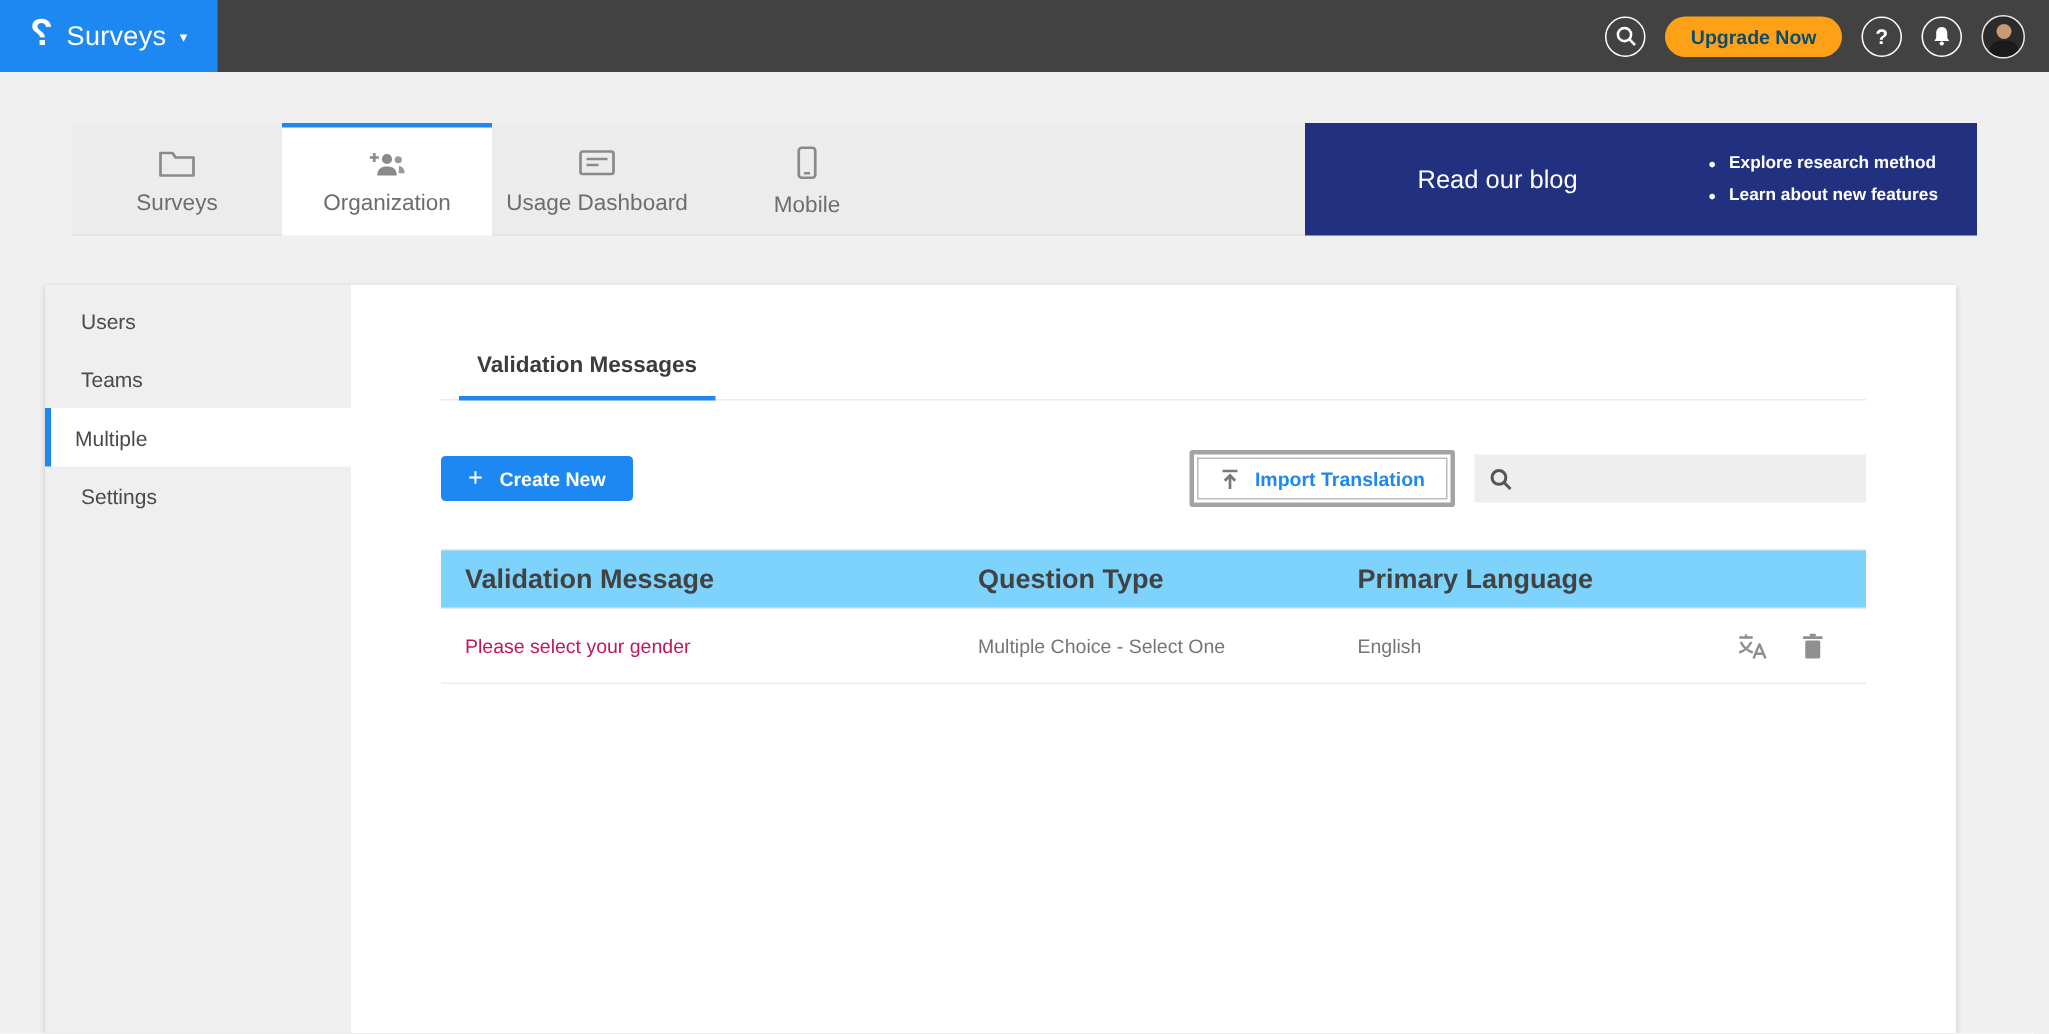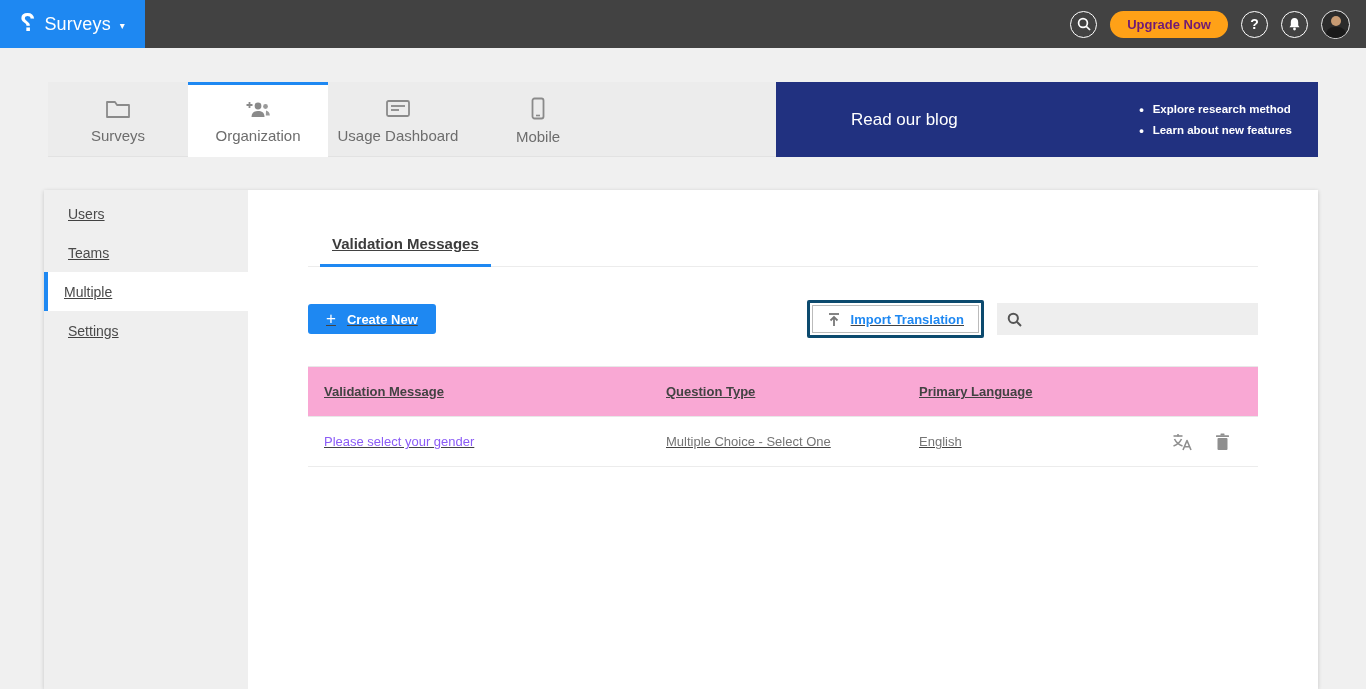"Upgrade Now" .upgrade-btn { color: #701a75 -> #0c4a6e }
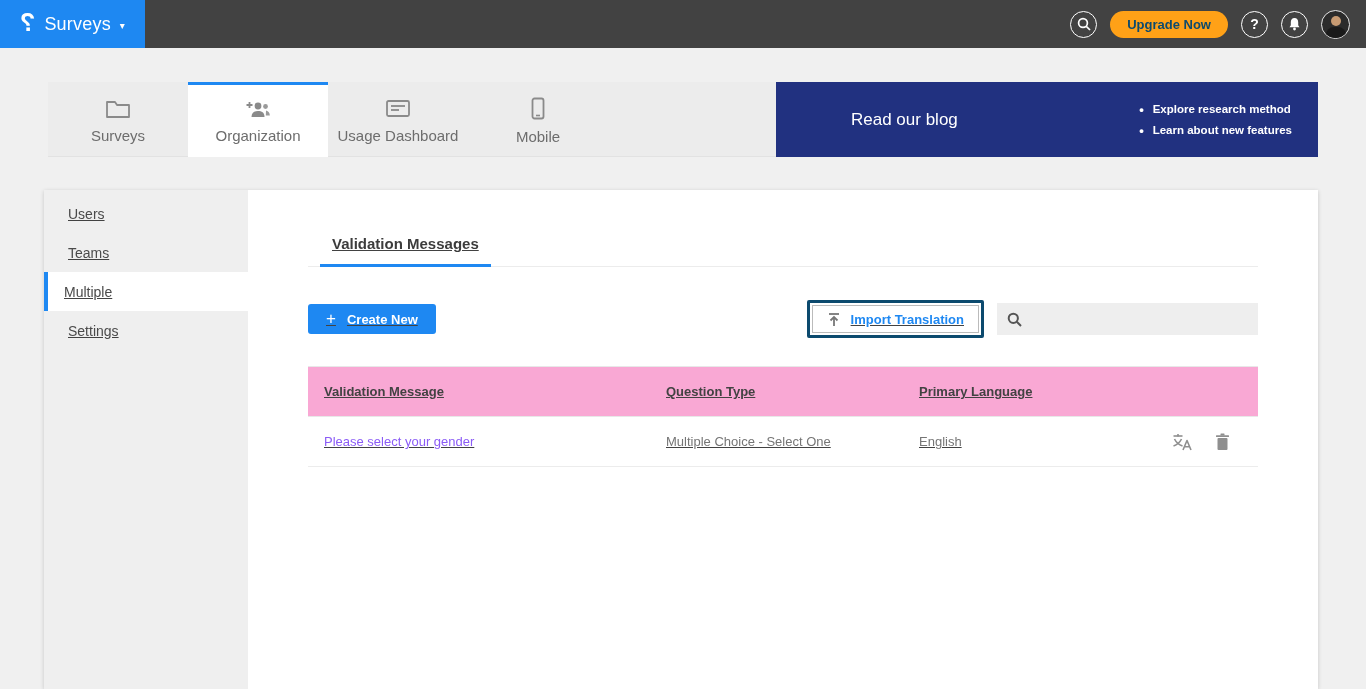"Read our blog" .banner { width: 542px -> 448px }
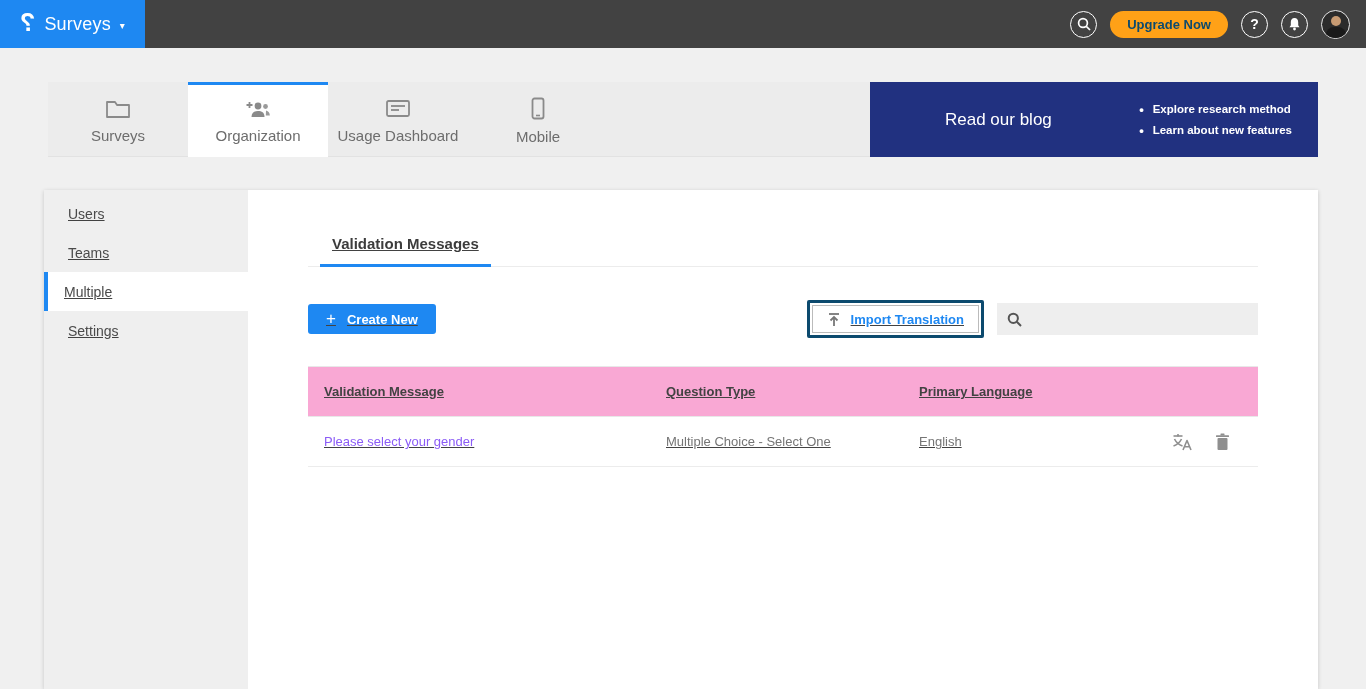"Users" .card { left: 44px -> 30px; text-decoration: underline -> none }
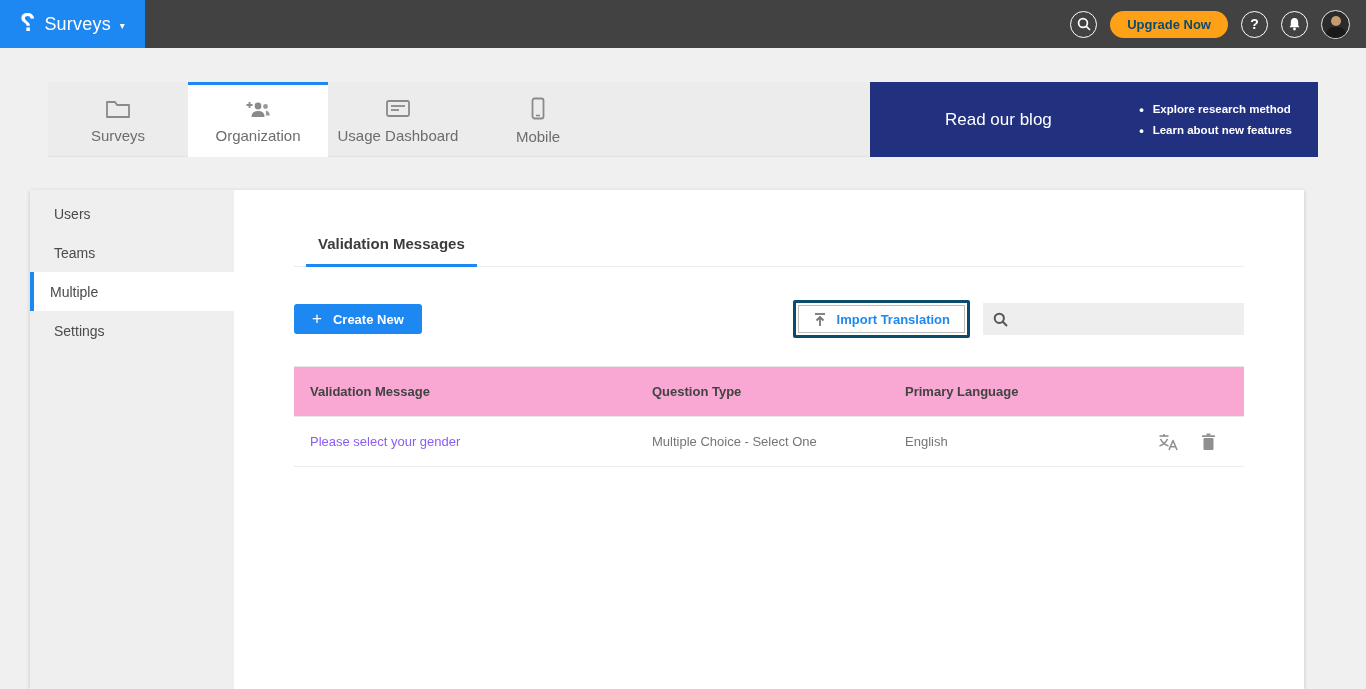"Import Translation" .import-highlight { border: 3px solid #0c4a6e -> 3px solid #a3a3a3 }
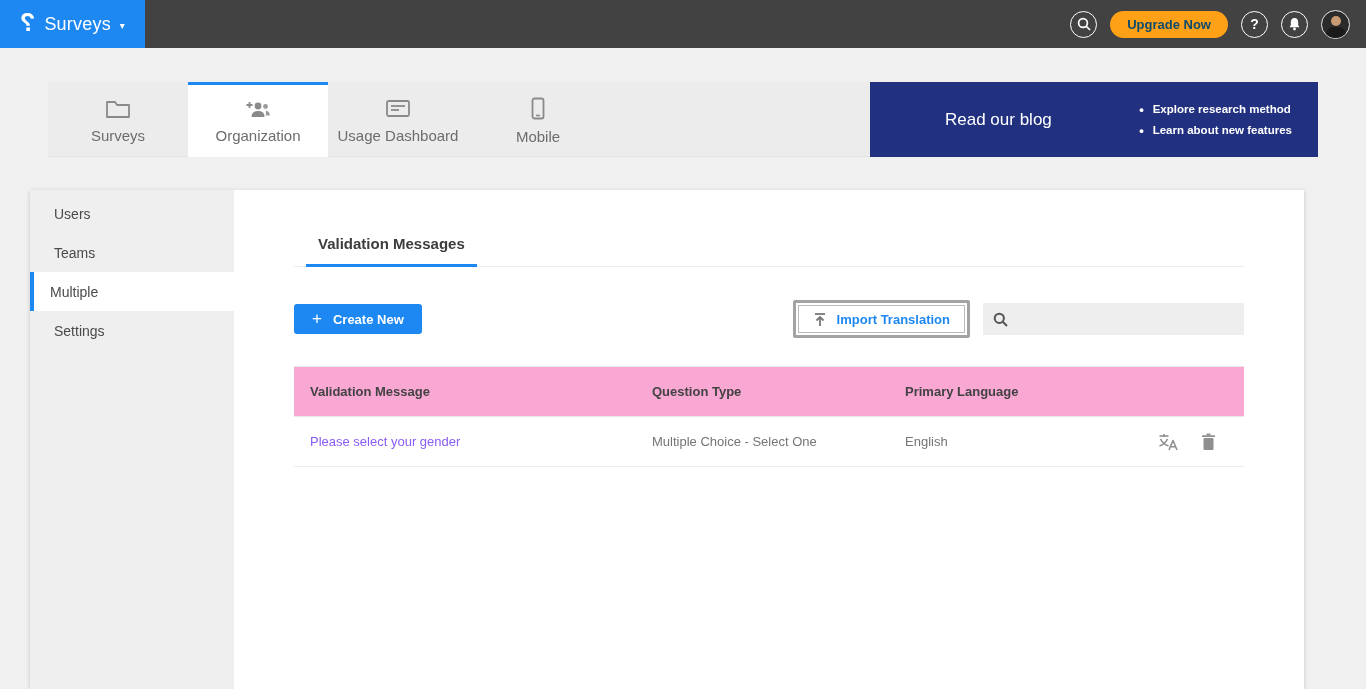"Validation Message" .thead { background: #f9a8d4 -> #7dd3fc; font-size: 13px -> 18px; height: 51px -> 40px }
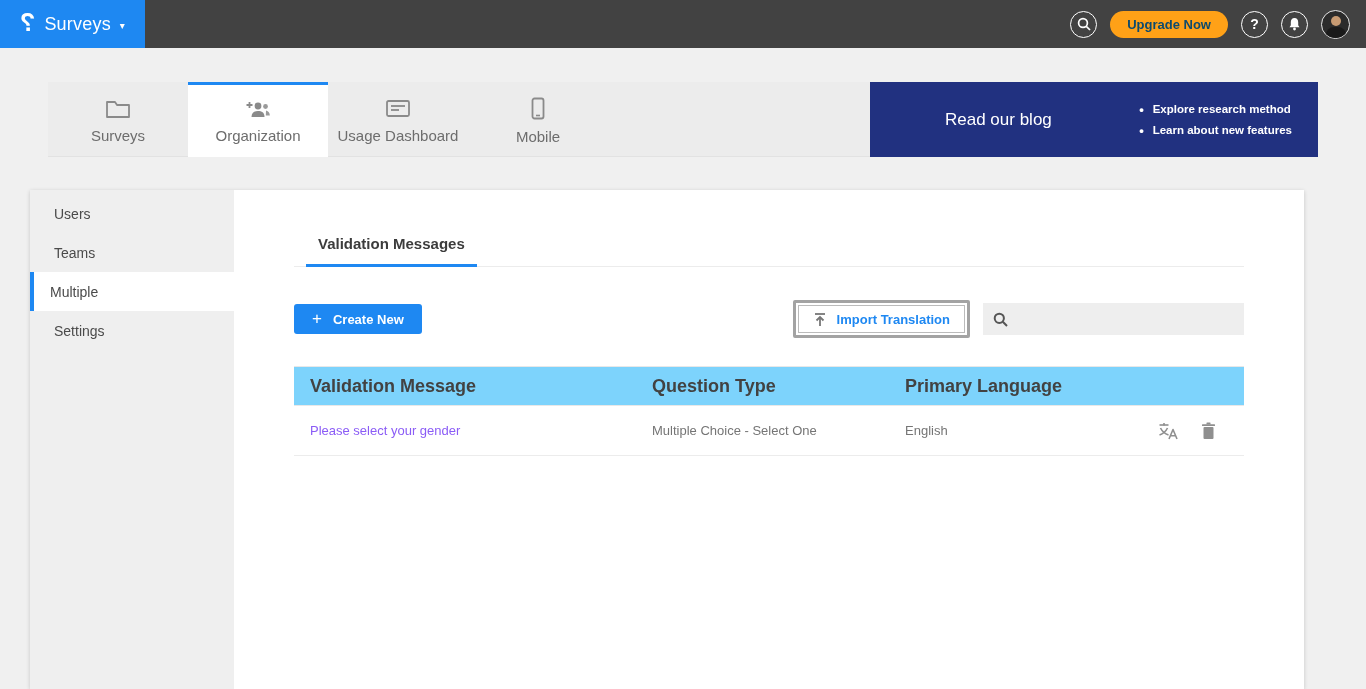"Please select your gender" .msg-link { color: #8b5cf6 -> #be185d }
